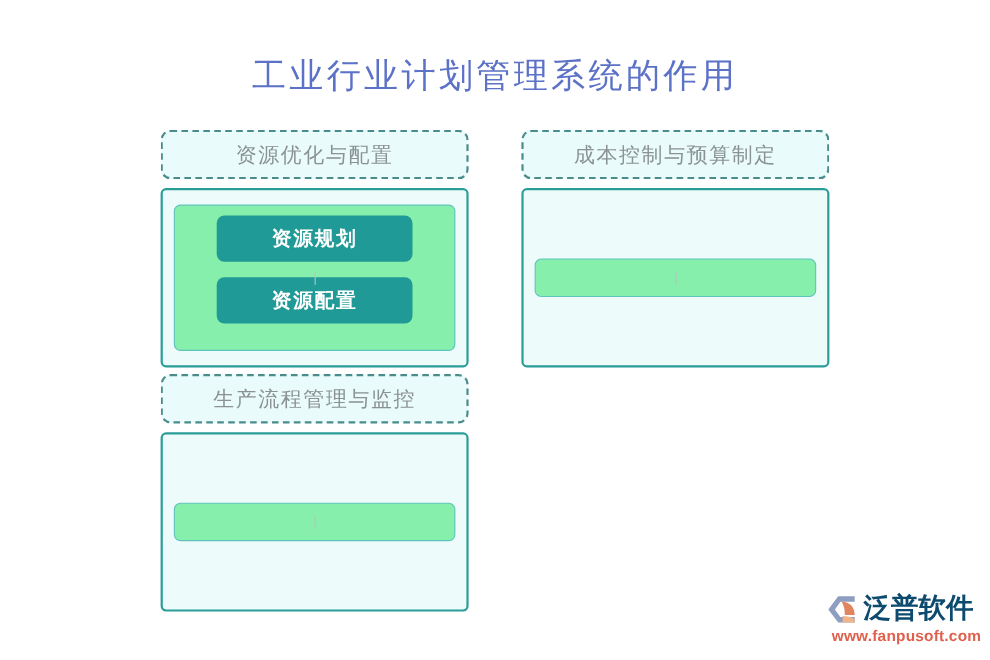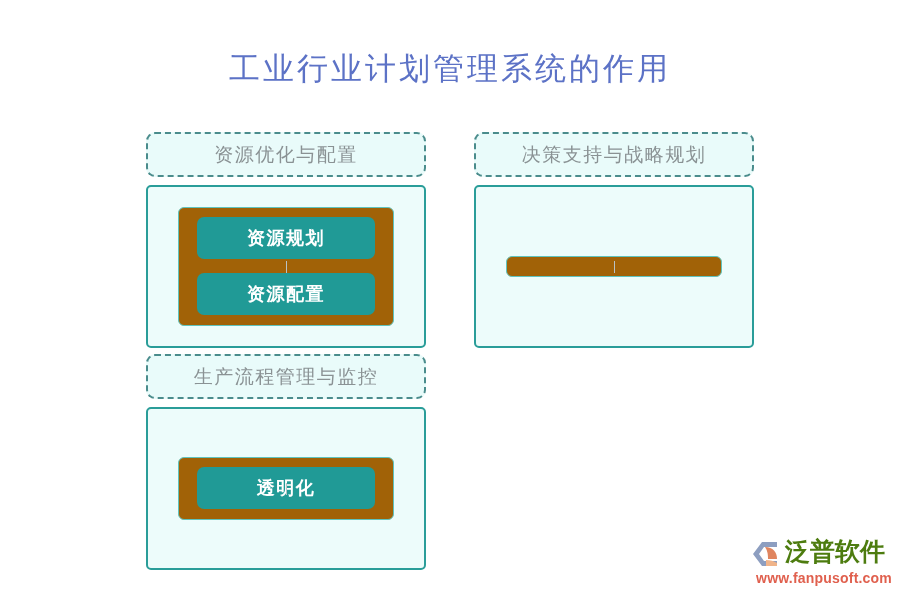"资源优化与配置" .grid { top: 132px -> 118px }
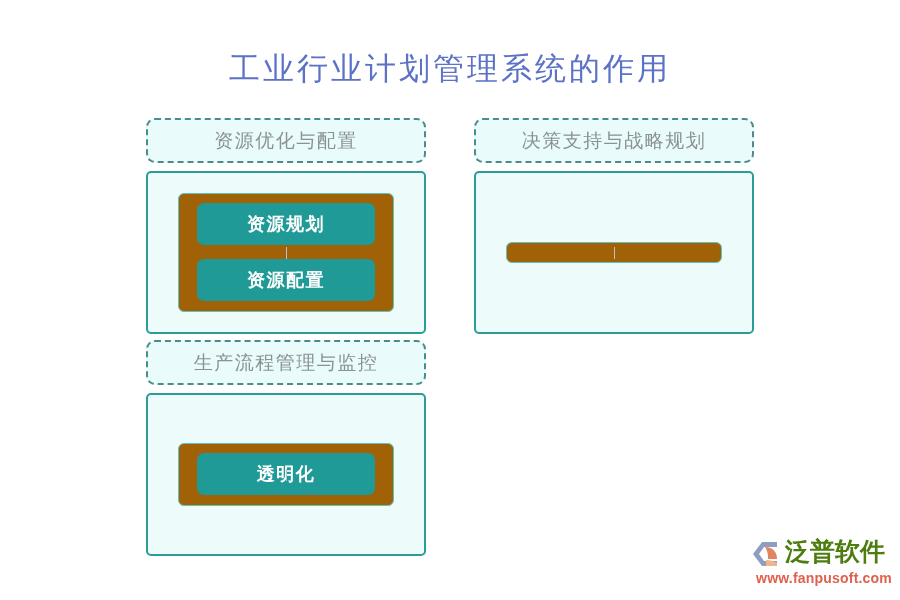"决策支持与战略规划" span.cat-header-label { text: 决策支持与战略规划 -> 成本控制与预算制定 }
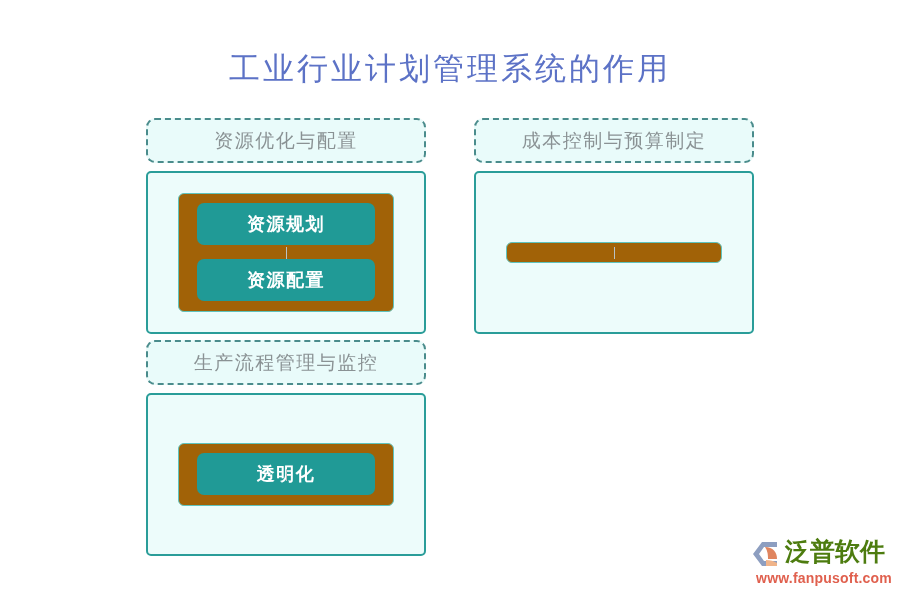"资源规划" .inner-box { background: #a16207 -> #86efac; padding: 9px 9px 10px 9px -> 9px 9px 24px 9px; width: 216px -> 256px }
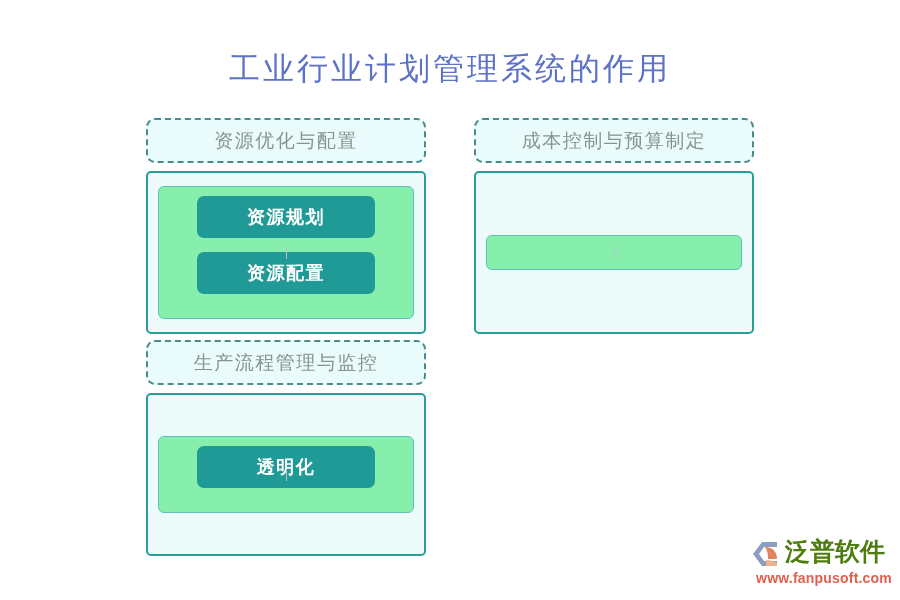"透明化" div.pill { html: <div> <span>透明化</span> </div> -> none }
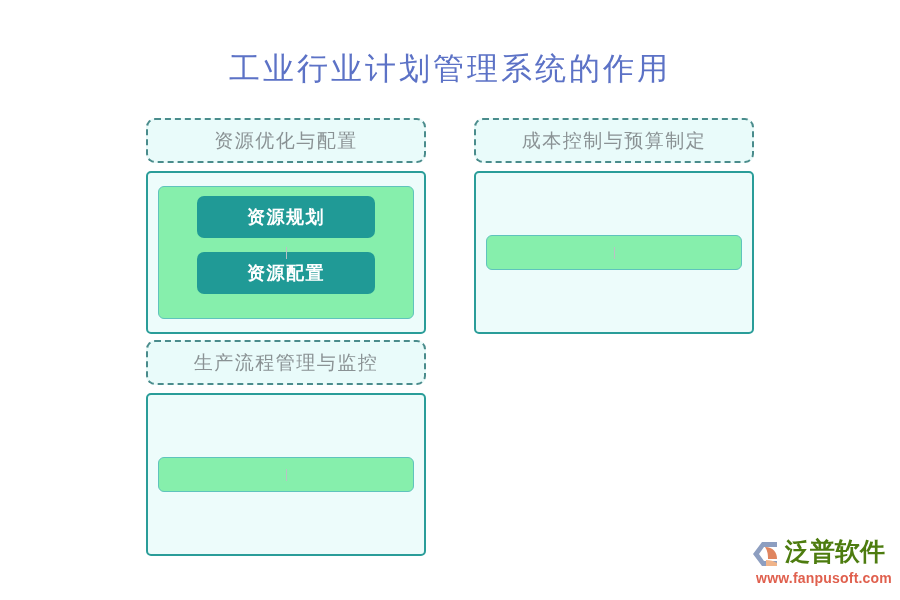"泛普软件" .logo-word { color: #4d7c0f -> #0c4a6e; font-family: Liberation Mono, monospace -> Liberation Sans, sans-serif }
